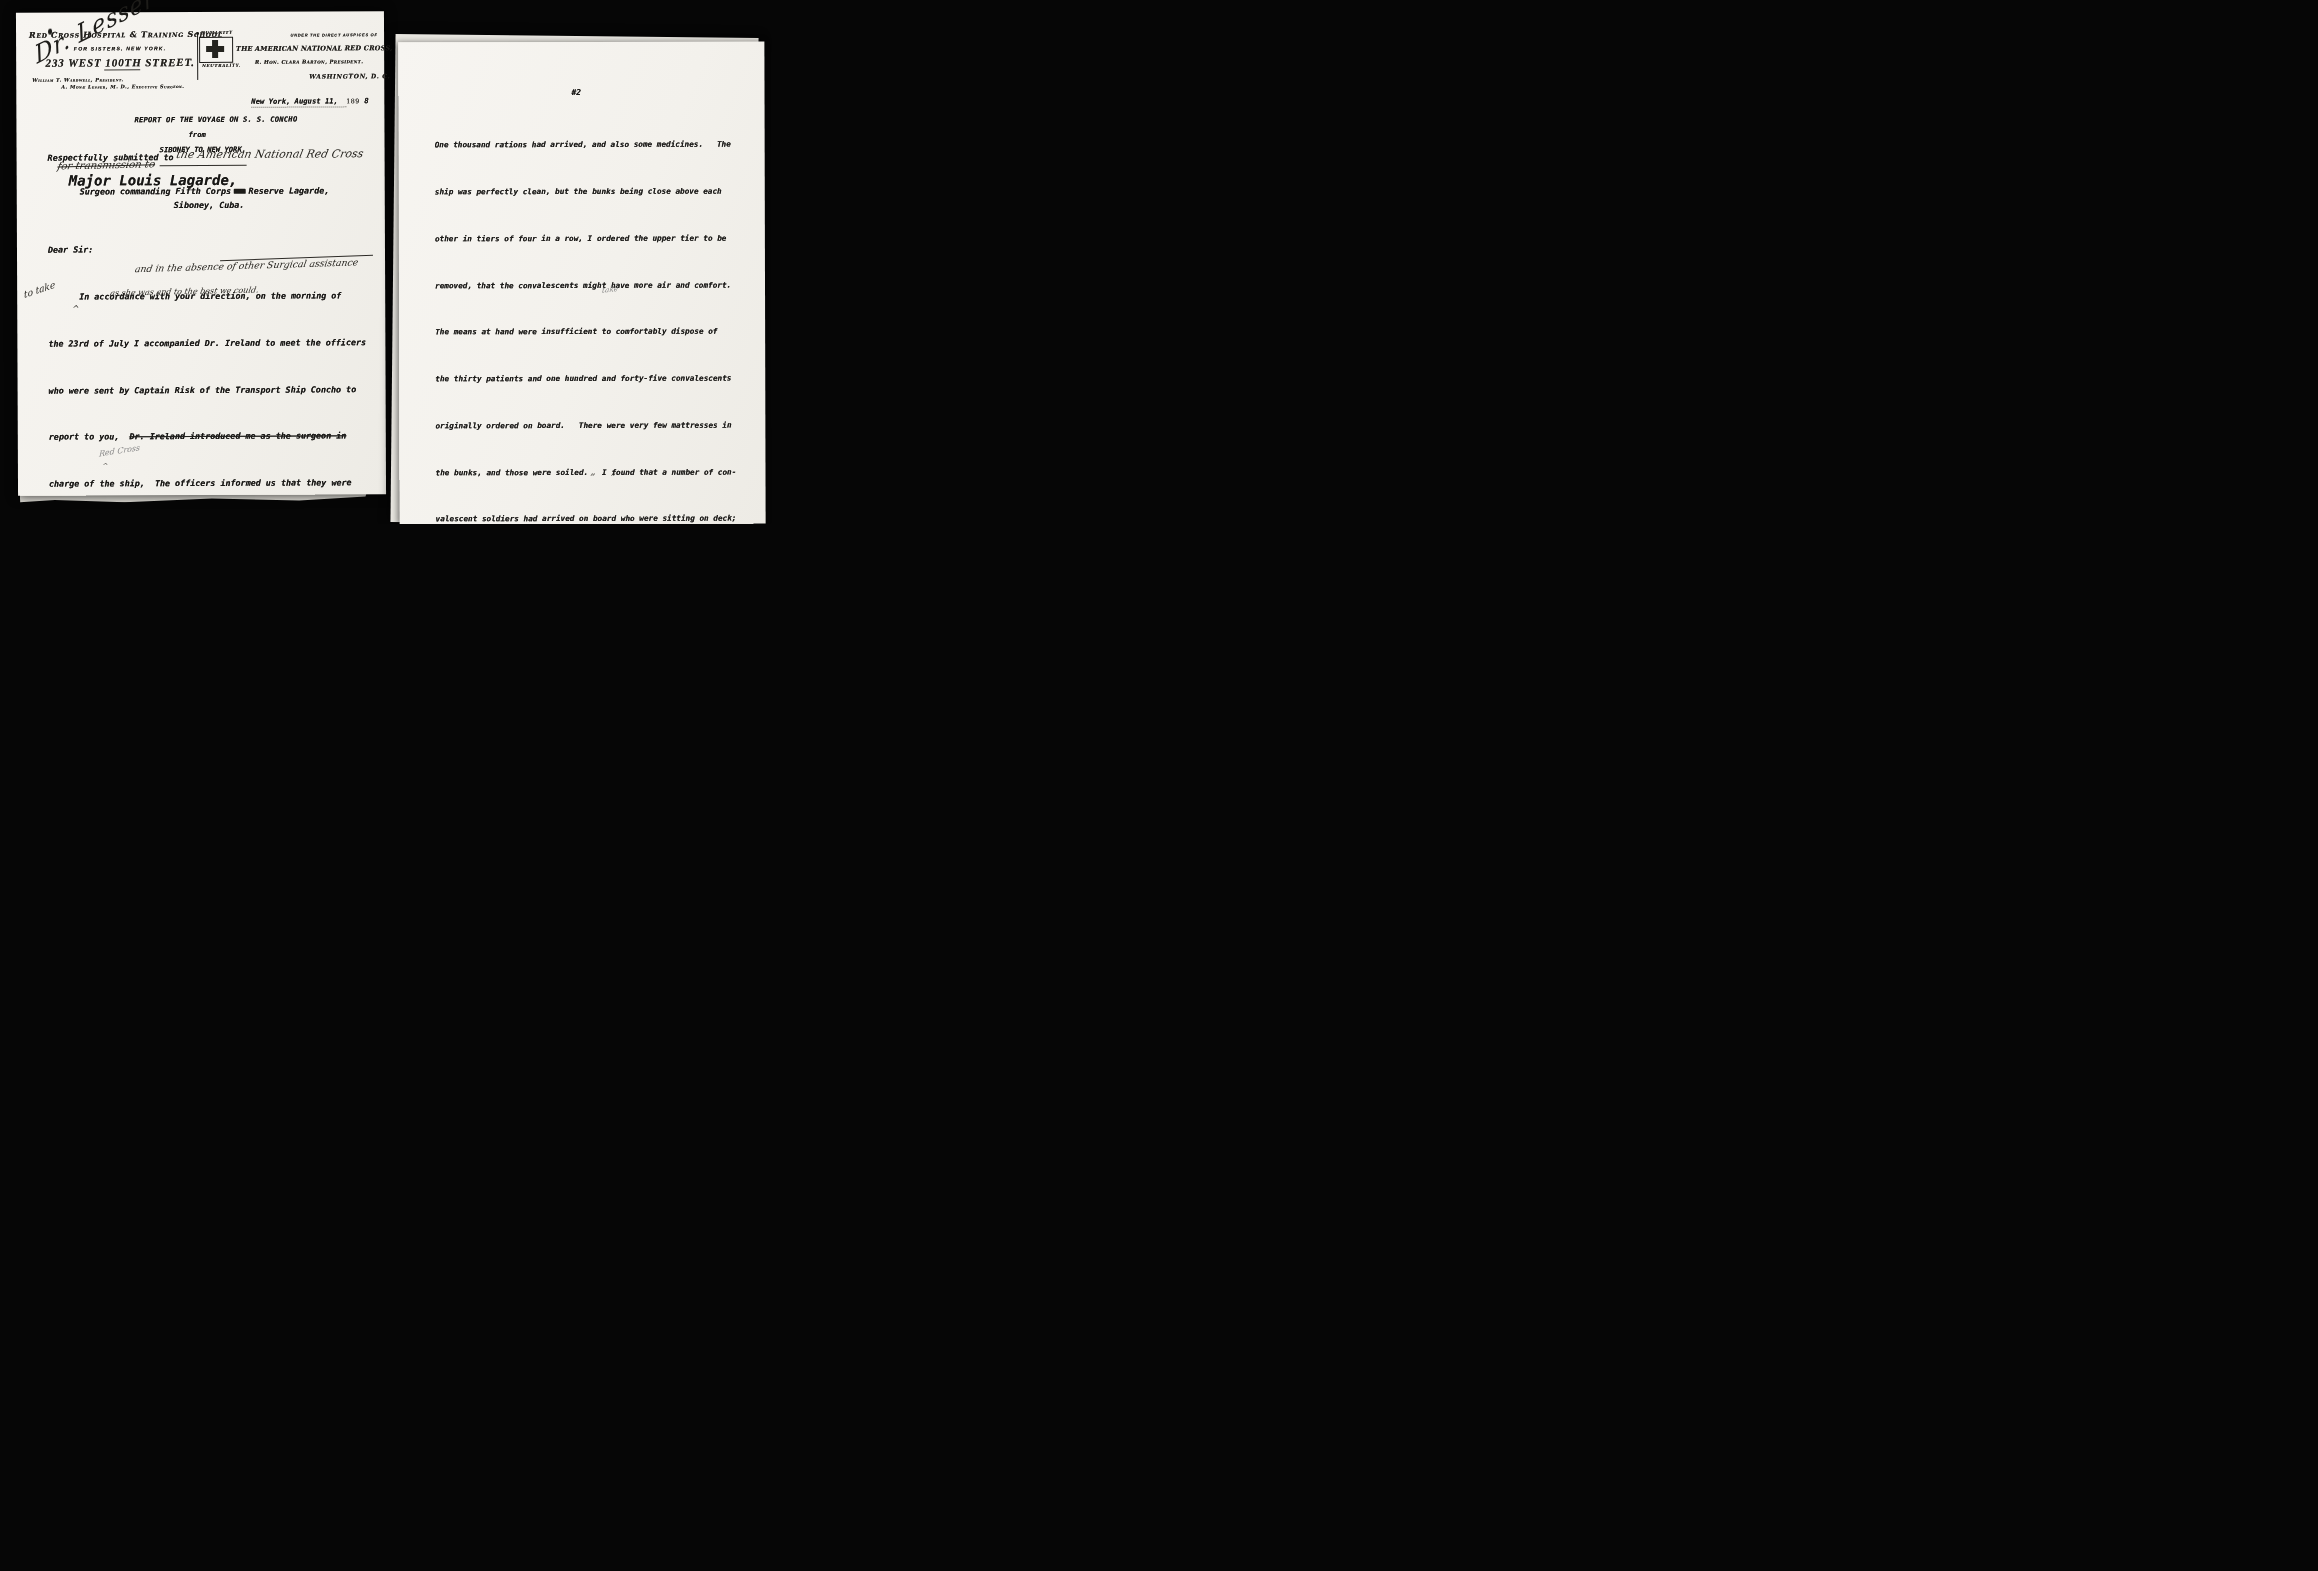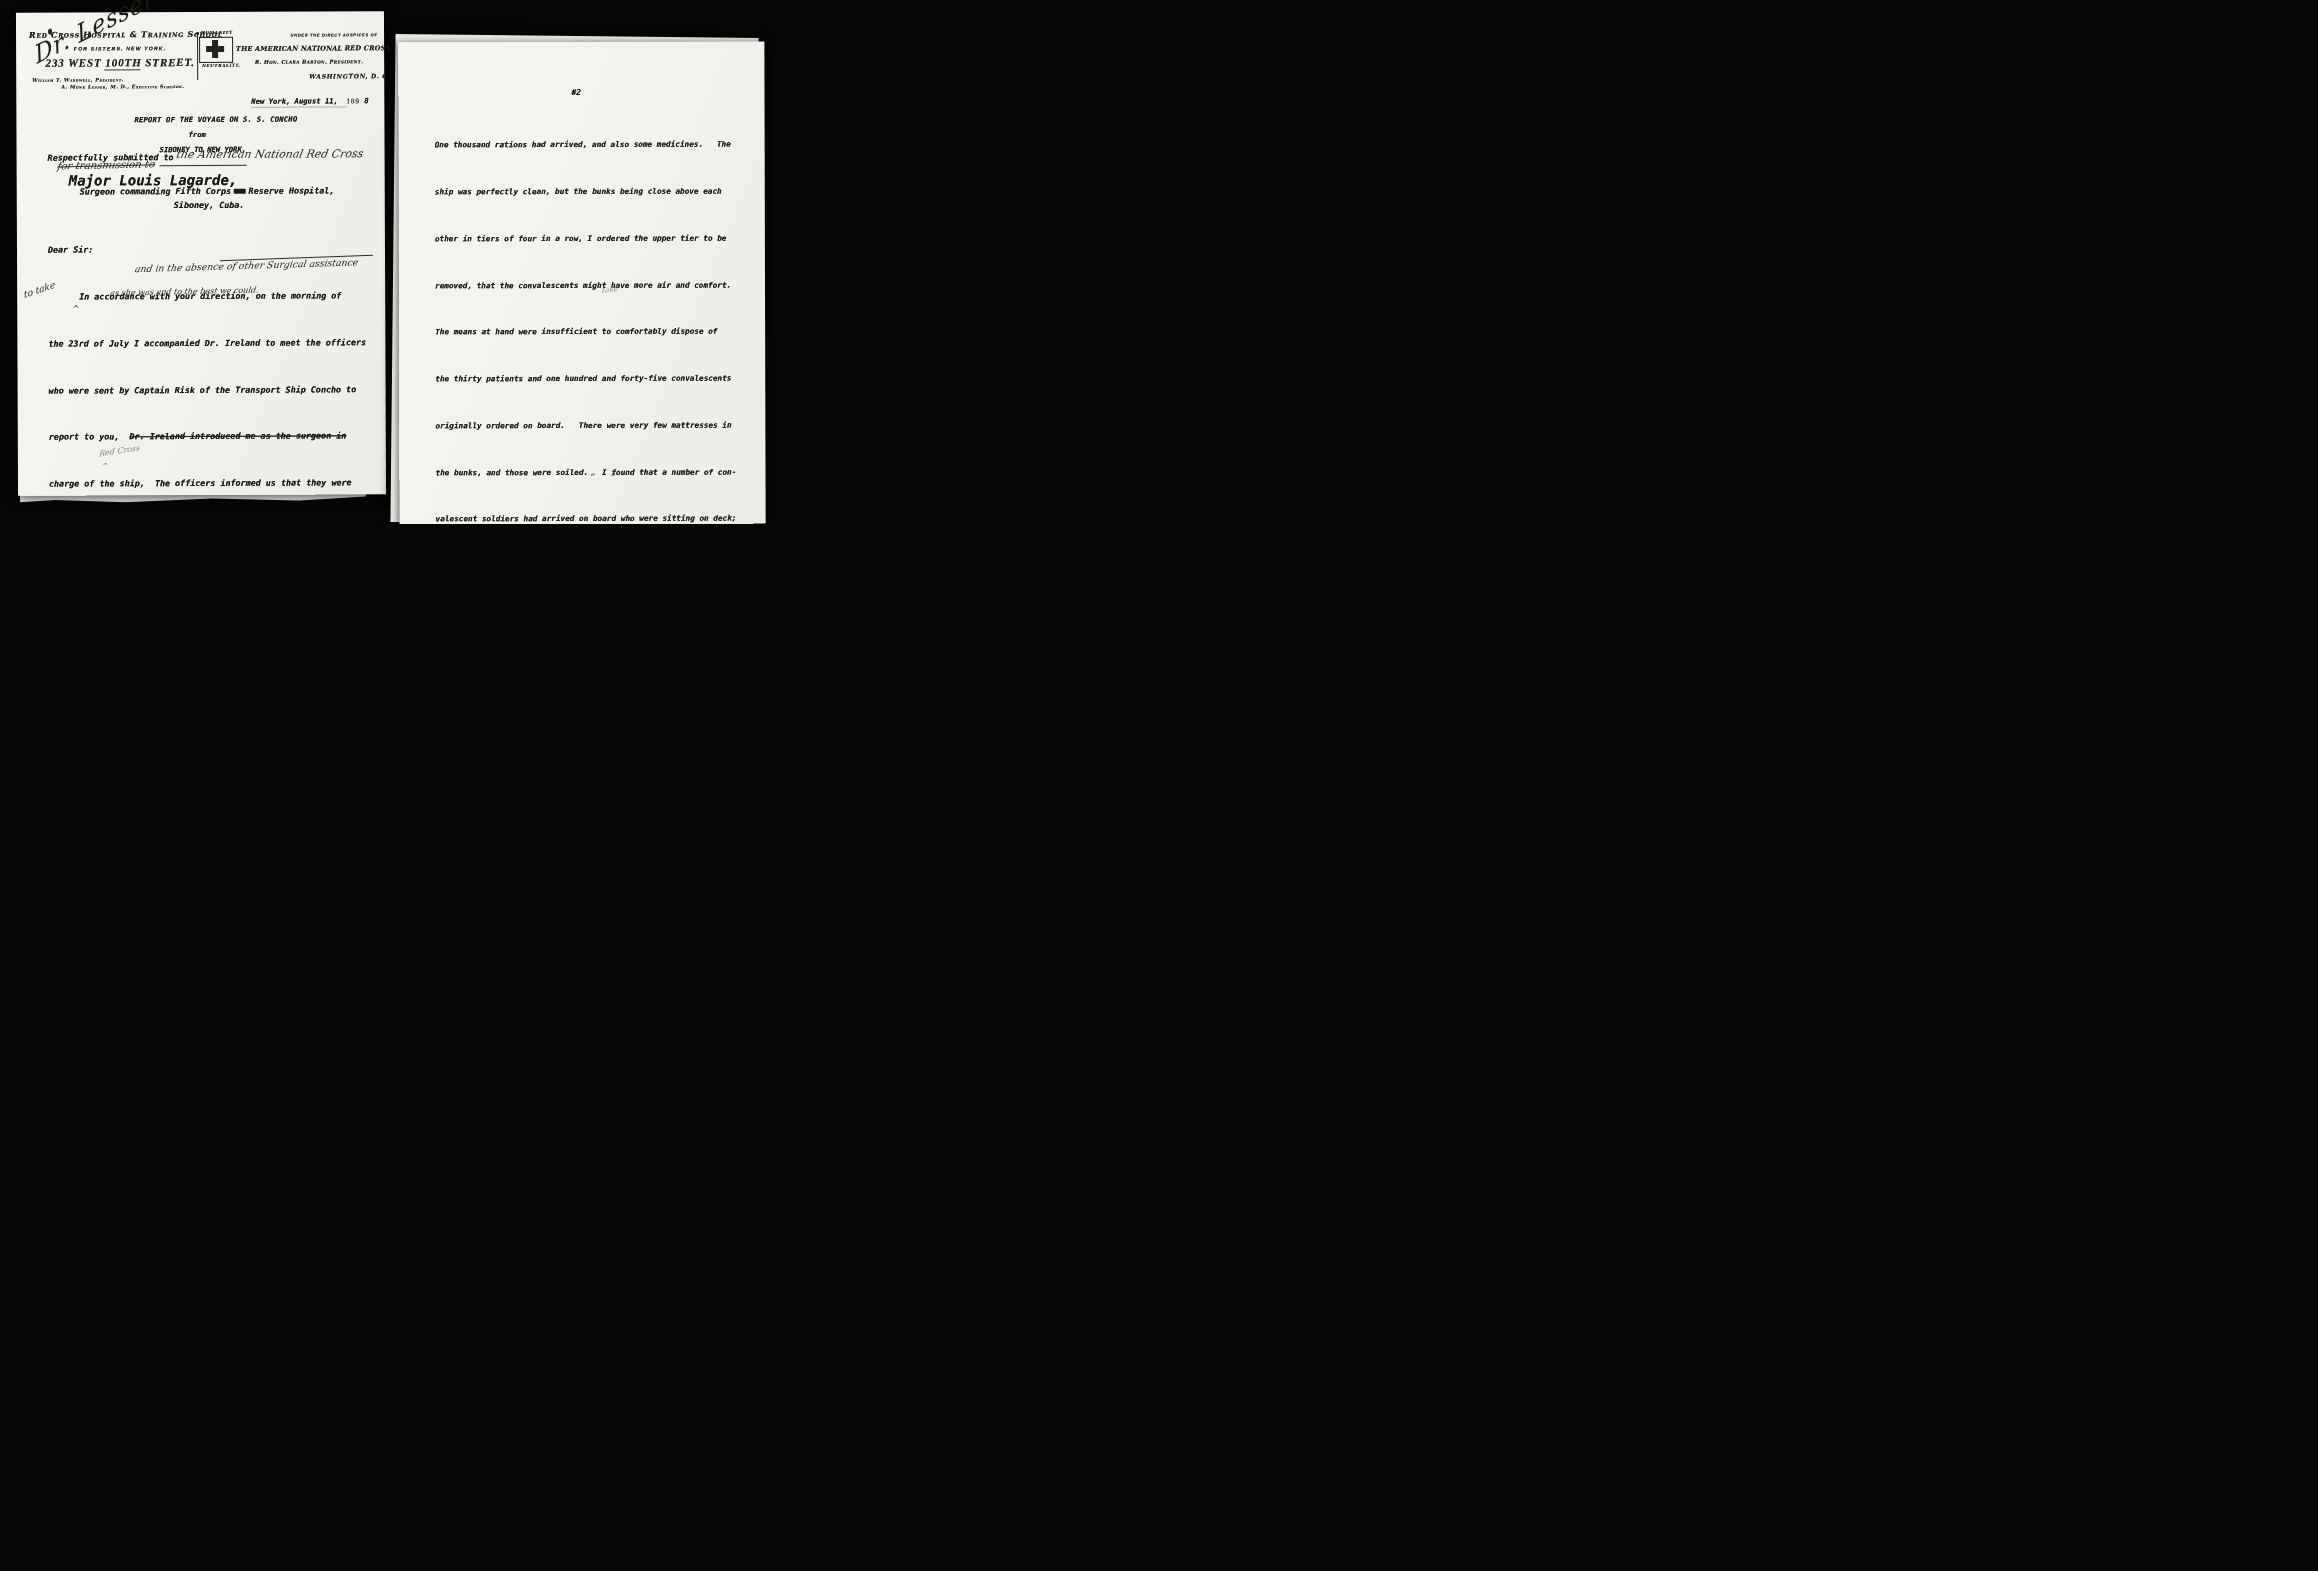"Reserve Hospital," span { text: Hospital -> Lagarde }
